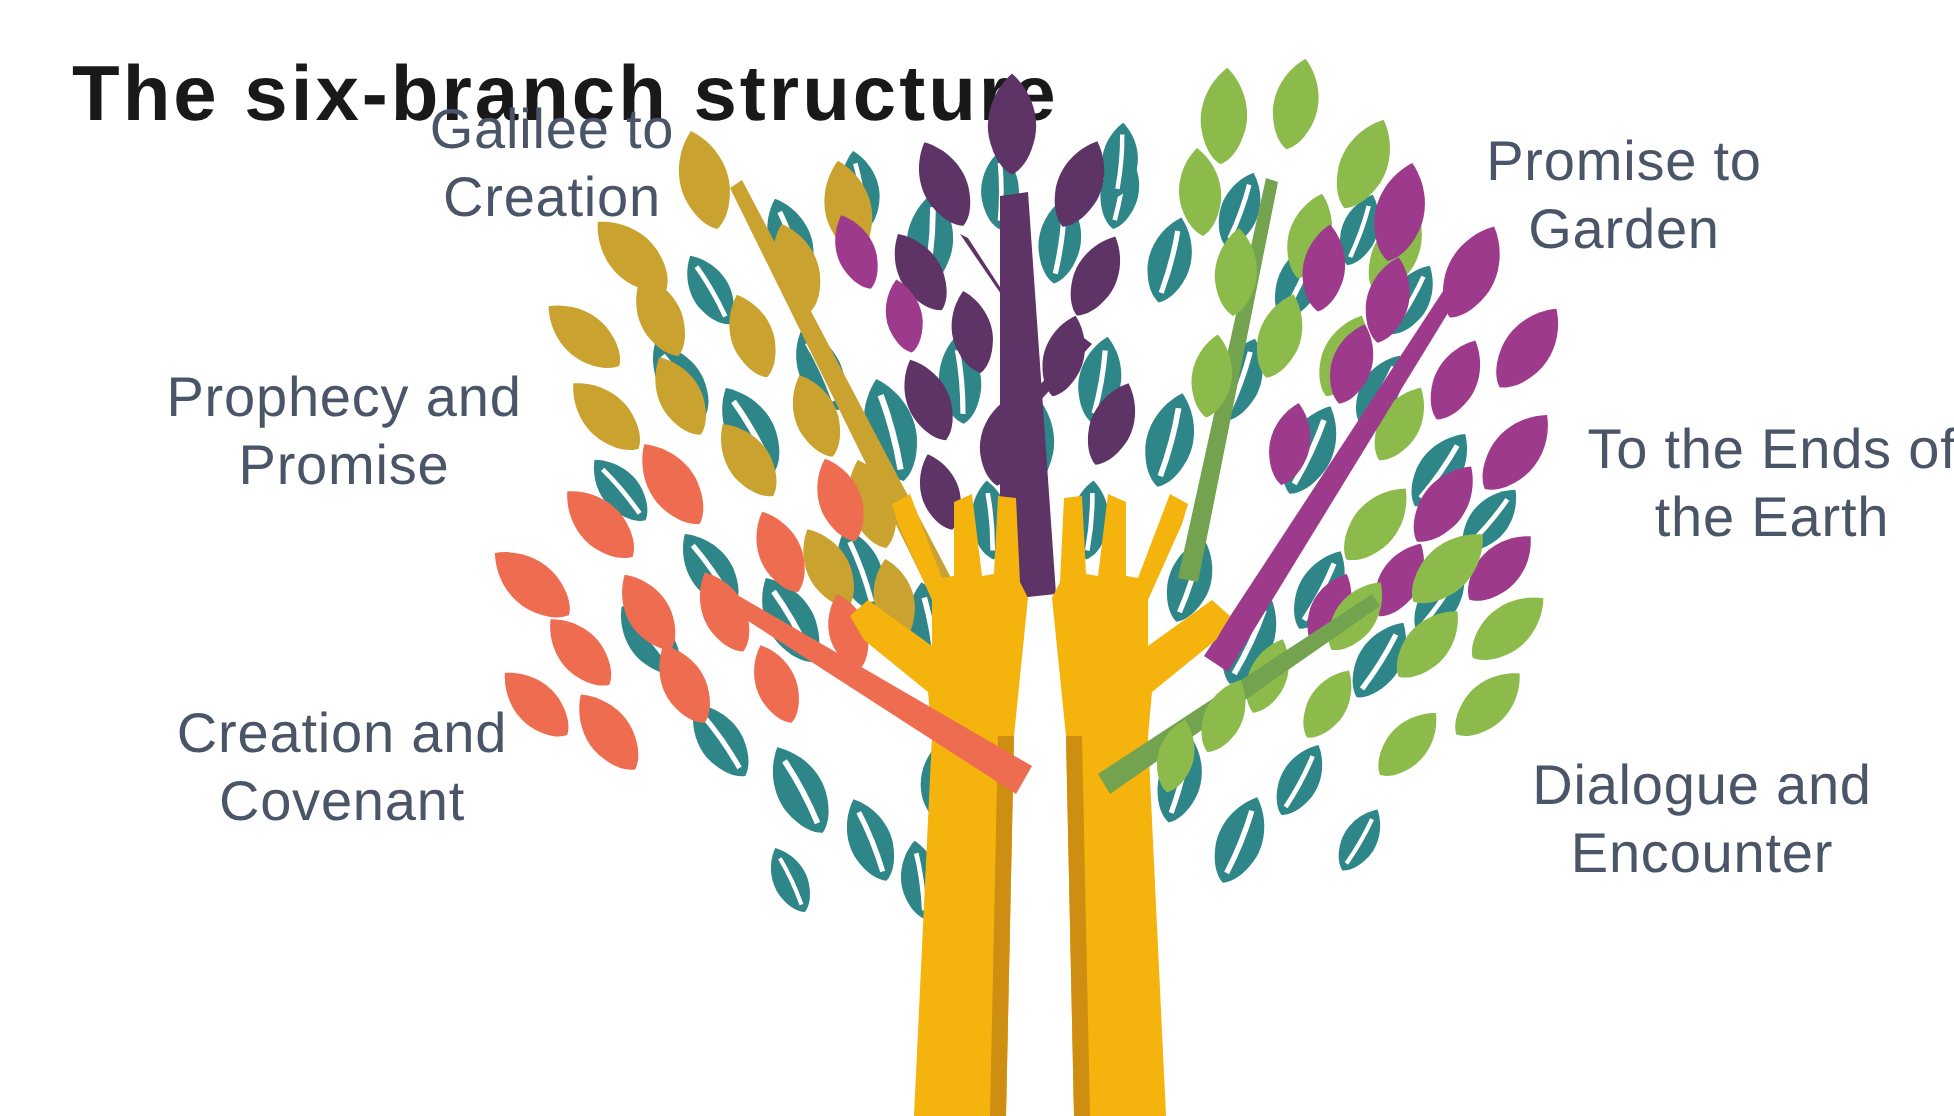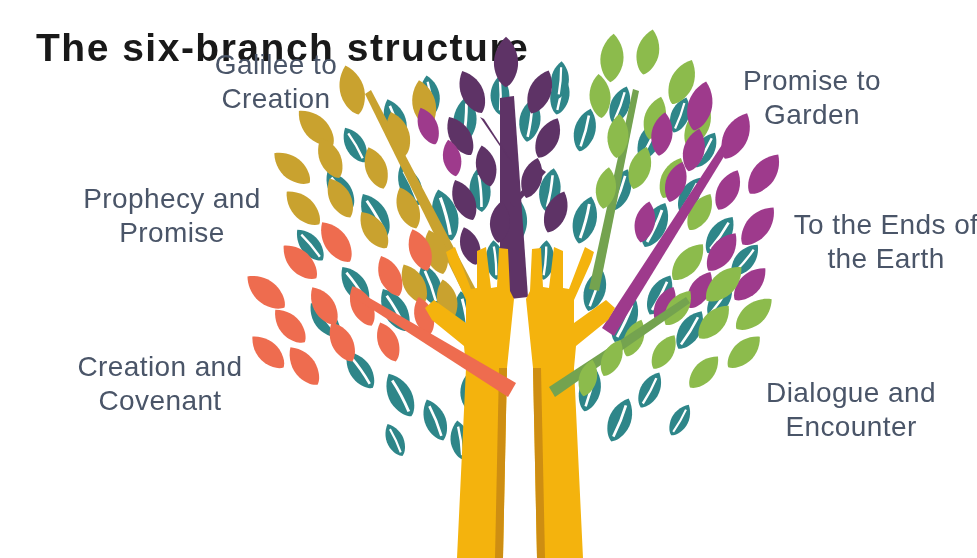"Creation and Covenant" .lbl-creation { left: 40px -> 51px }
